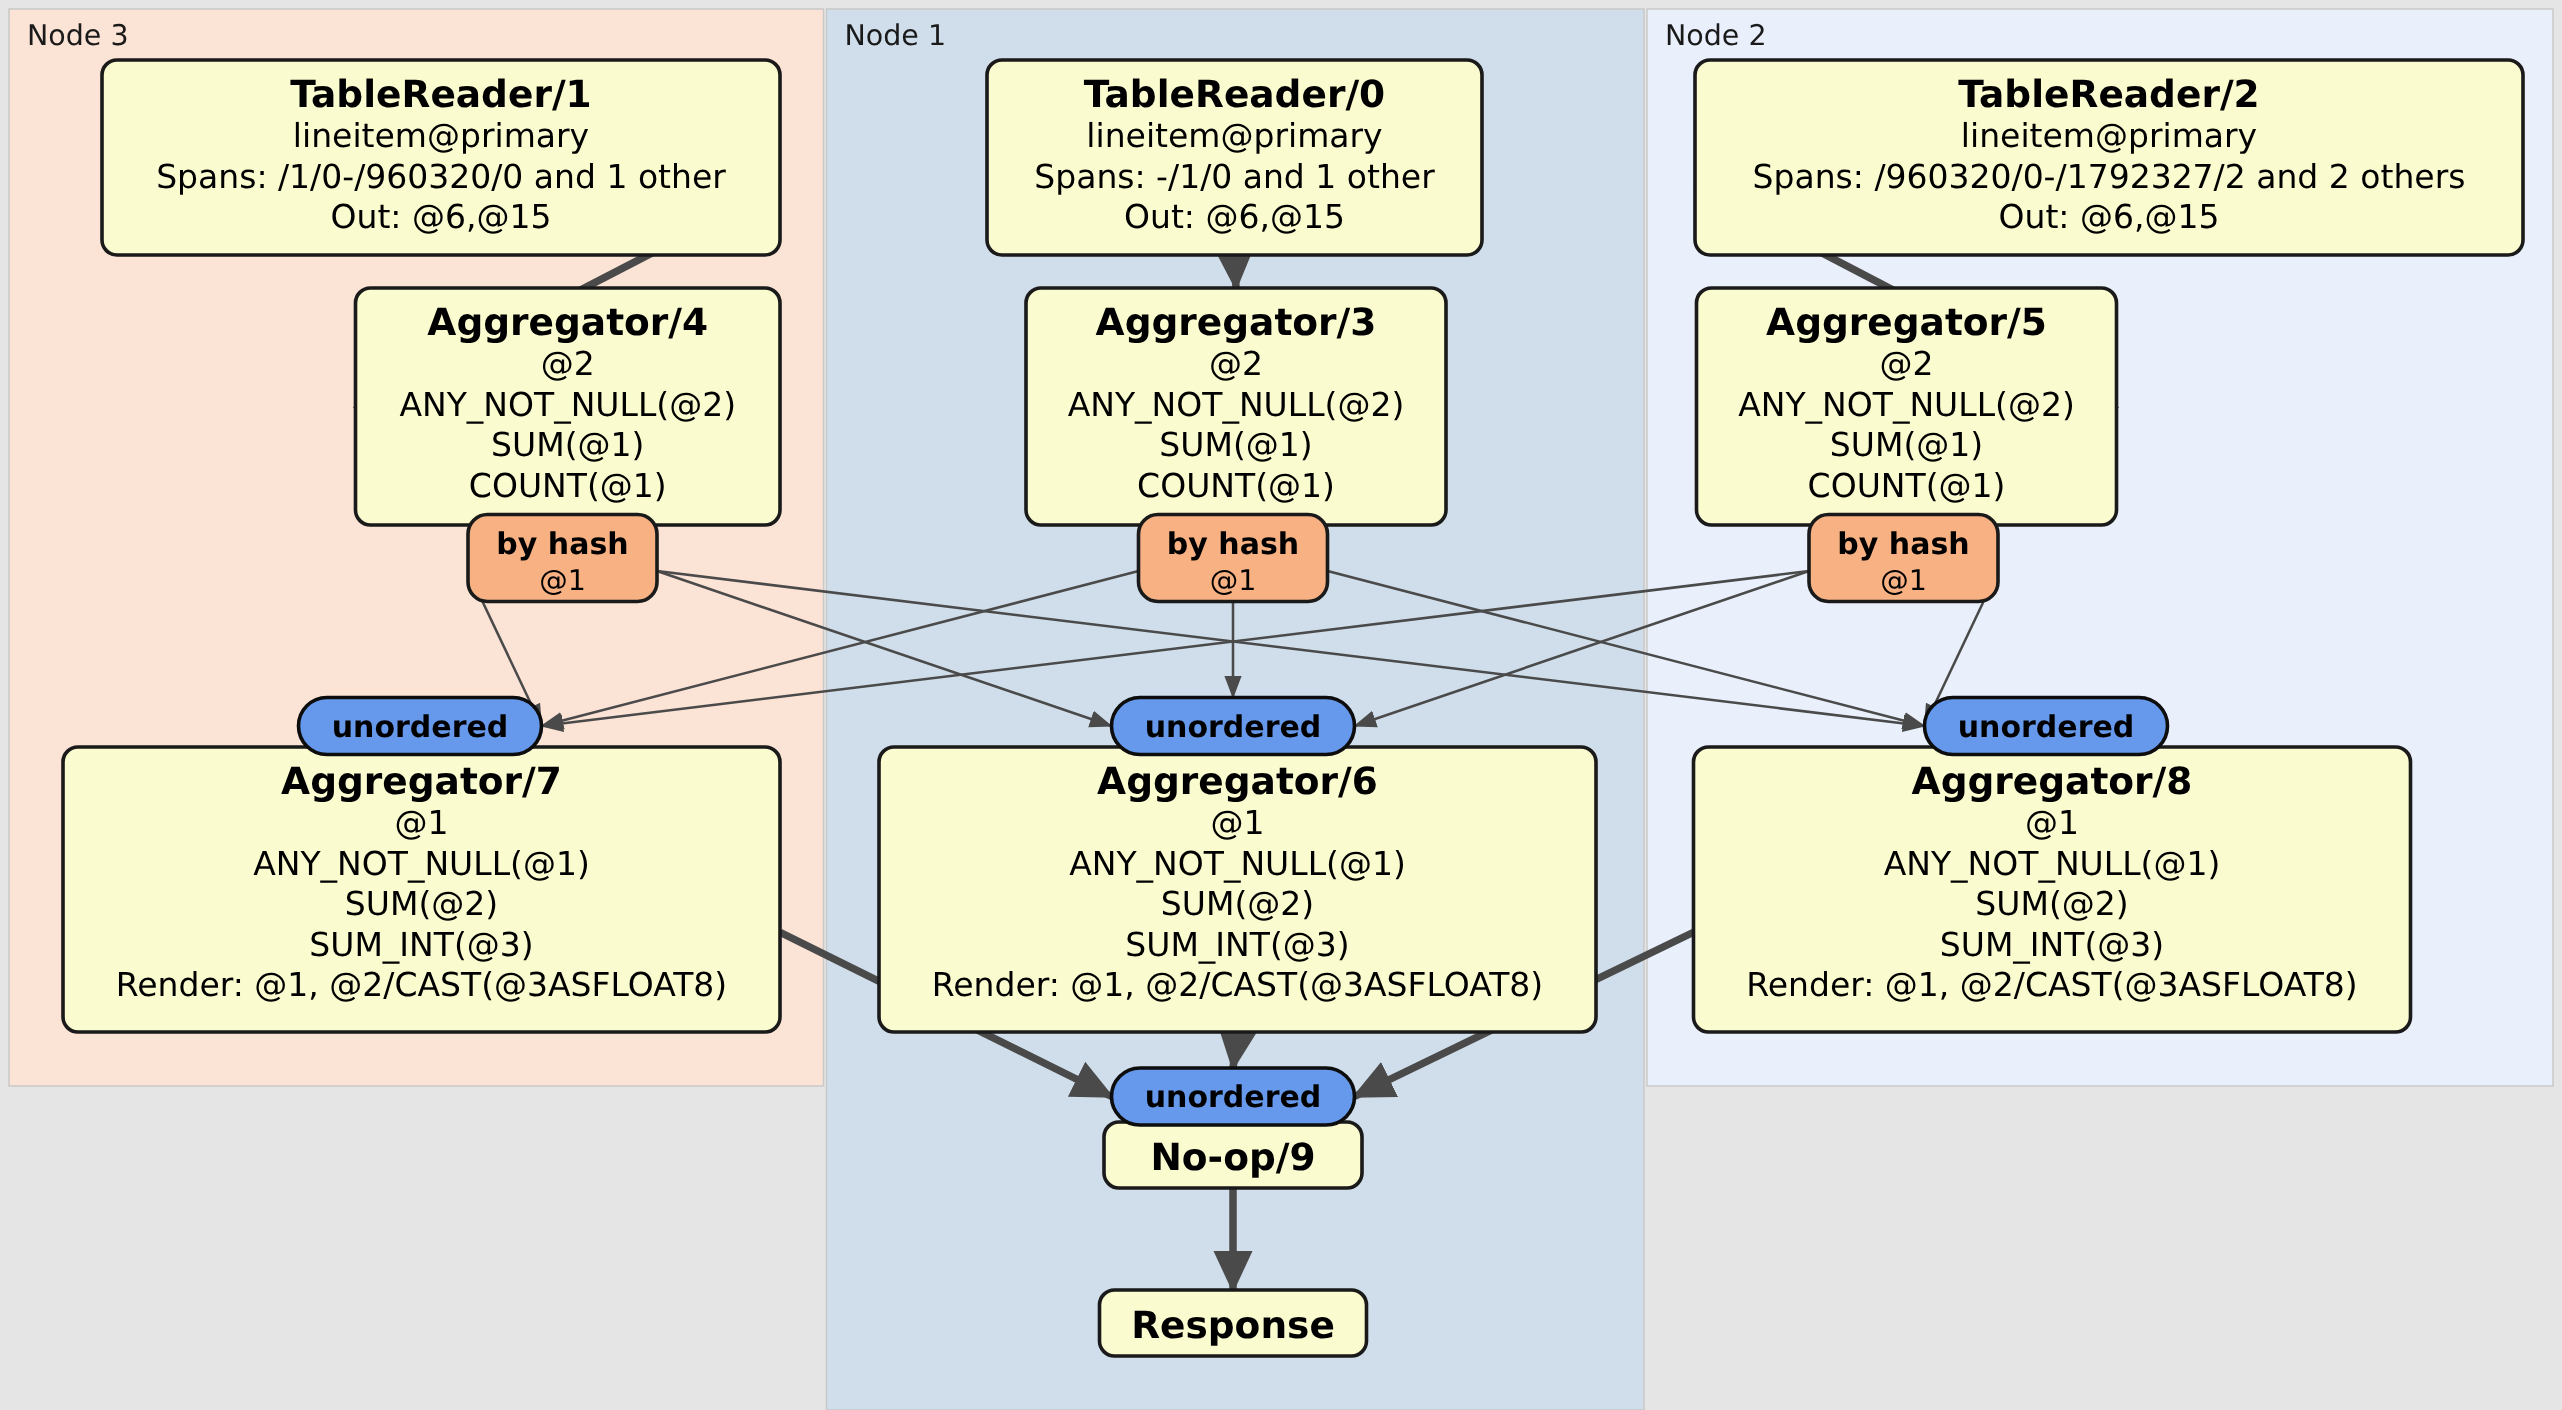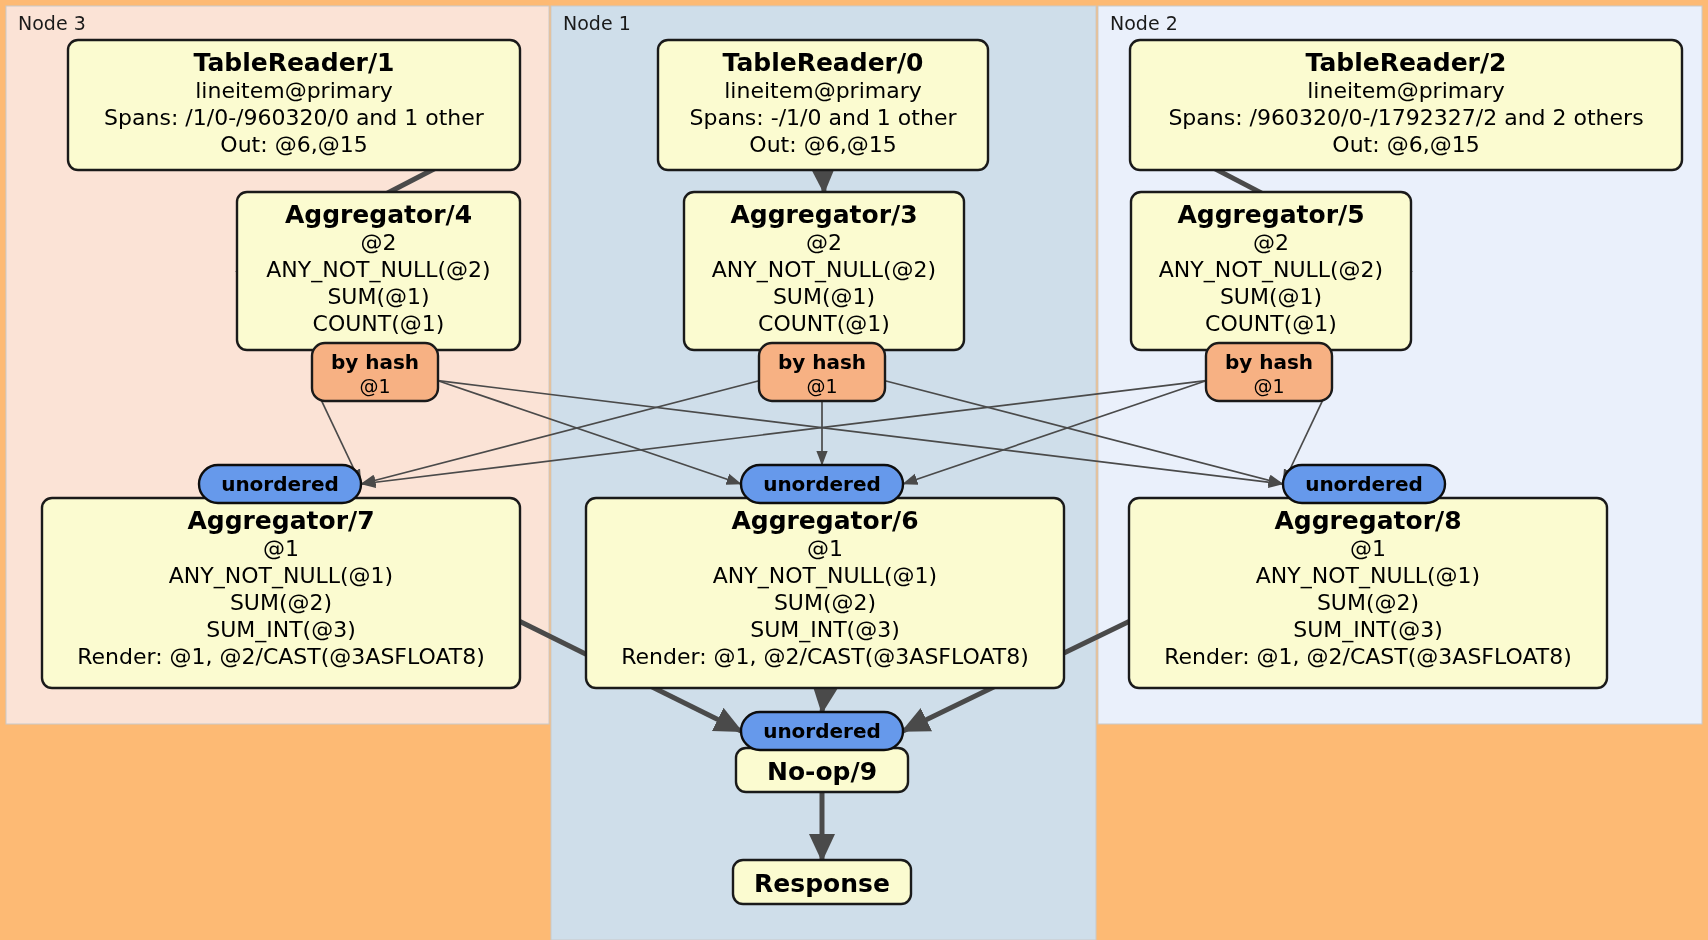"Node 3" #stage { background: #fdba74 -> #e5e5e5 }
